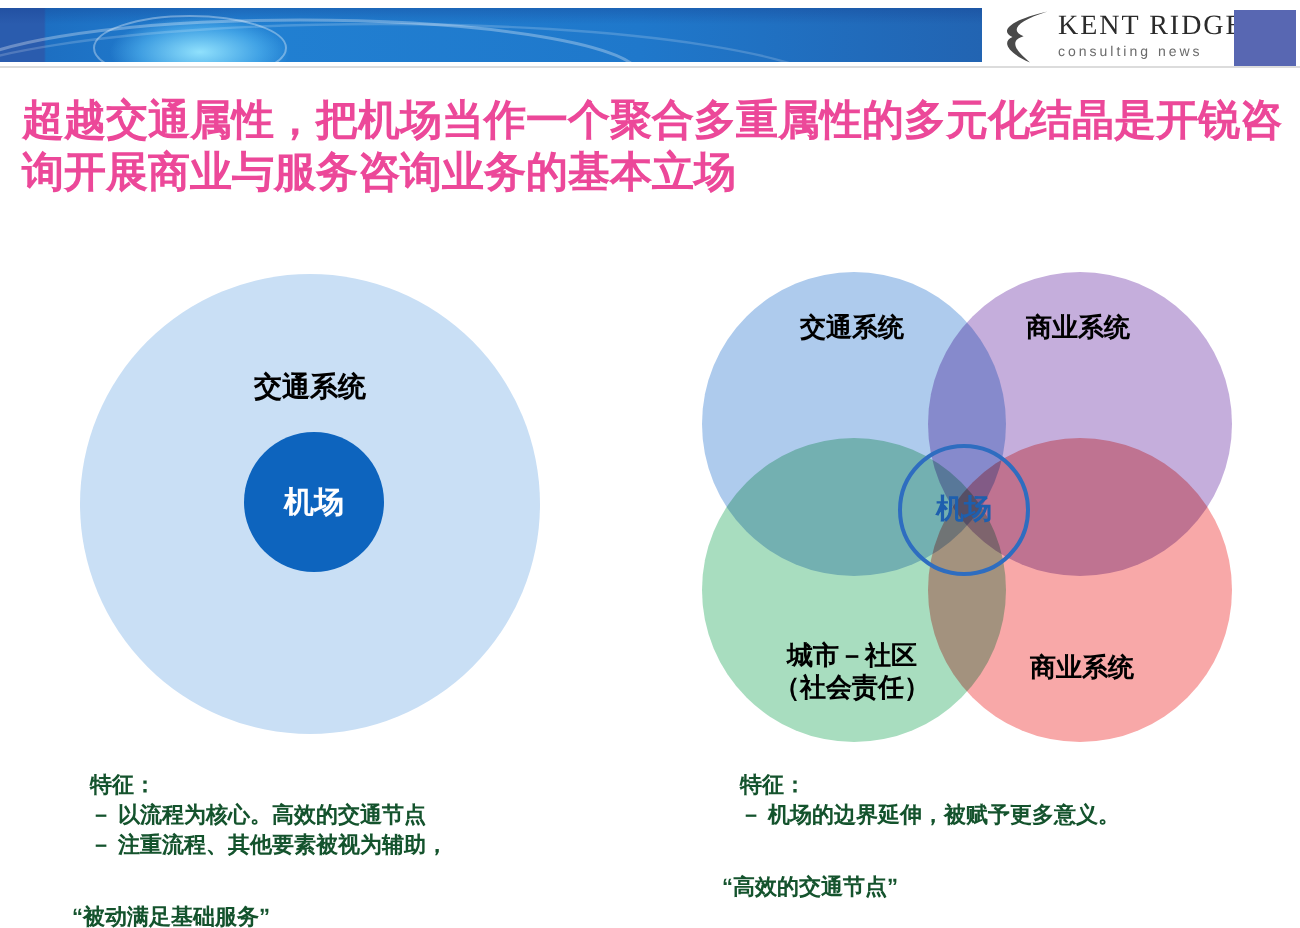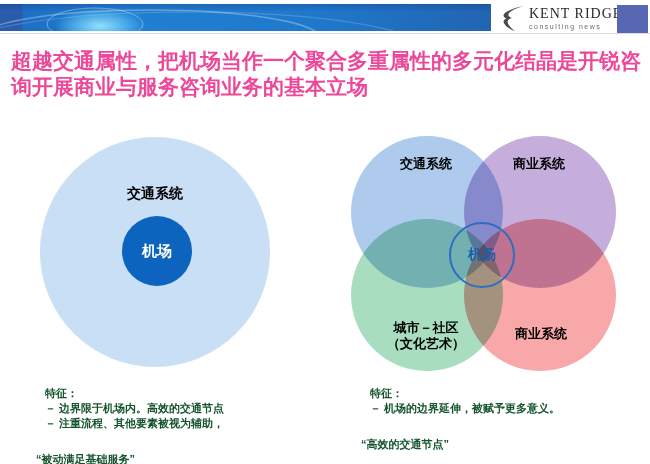"（文化艺术）" div { text: 文化艺术 -> 社会责任 }
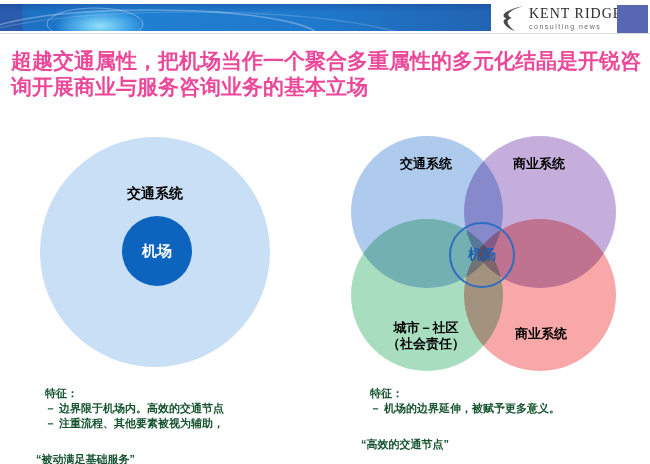"－ 边界限于机场内。高效的交通节点" div { text: 边界限于机场内 -> 以流程为核心 }
